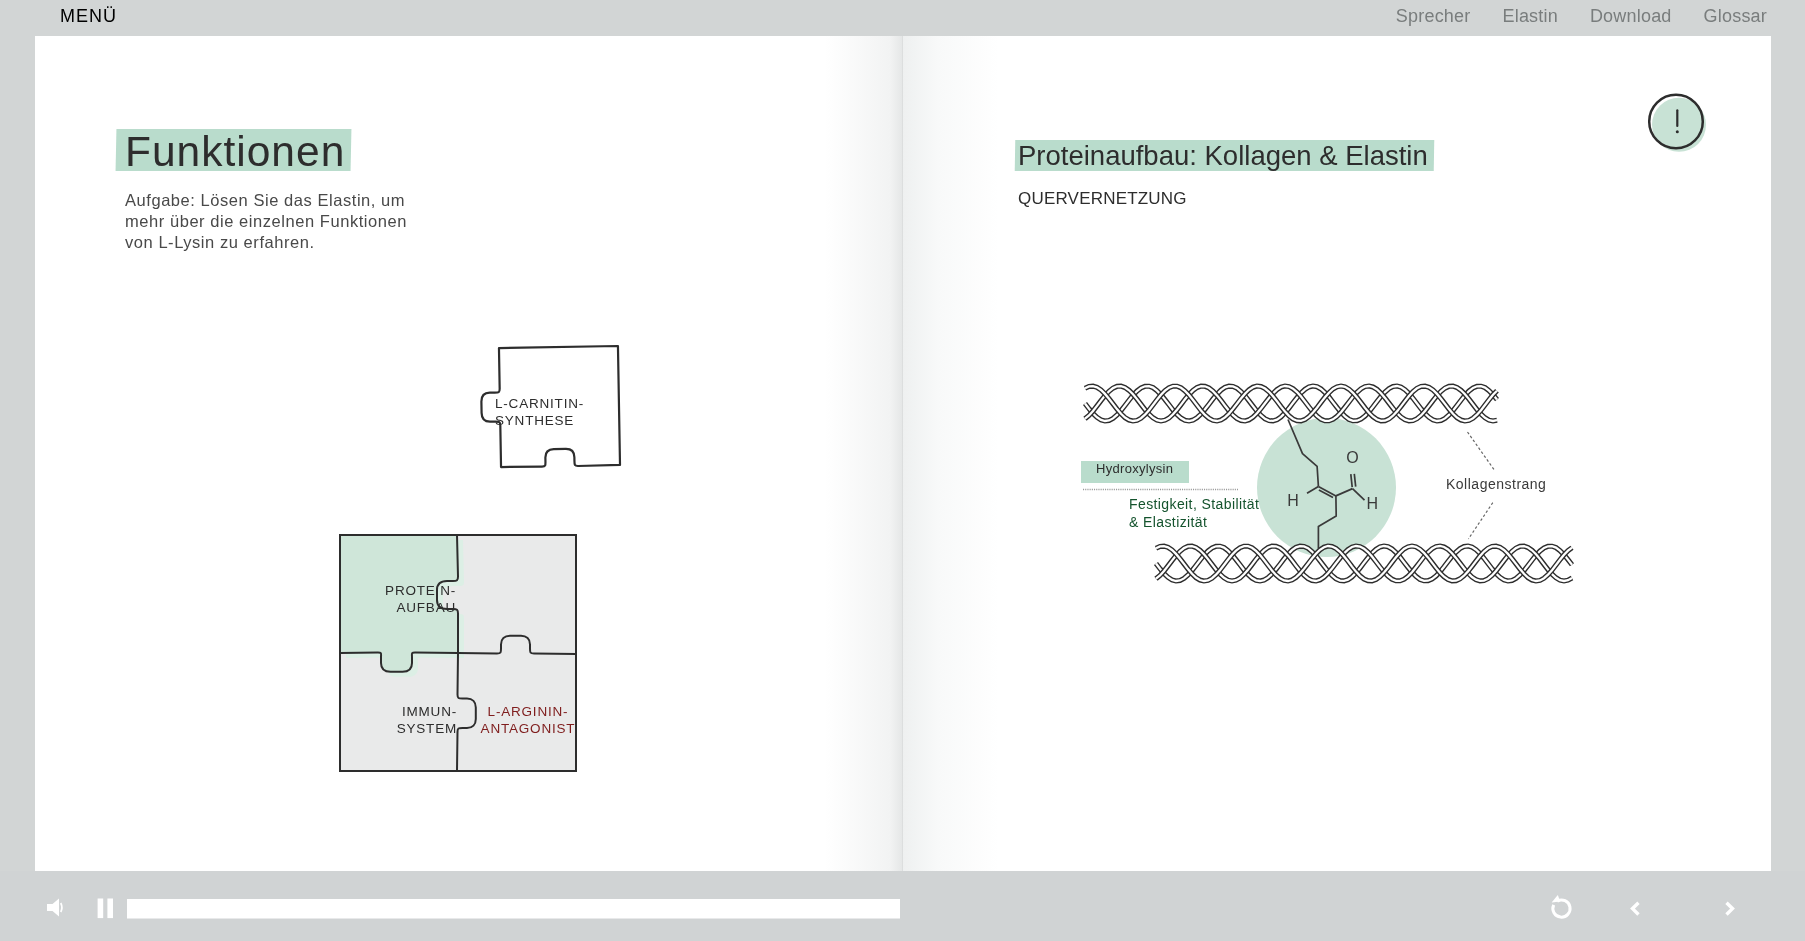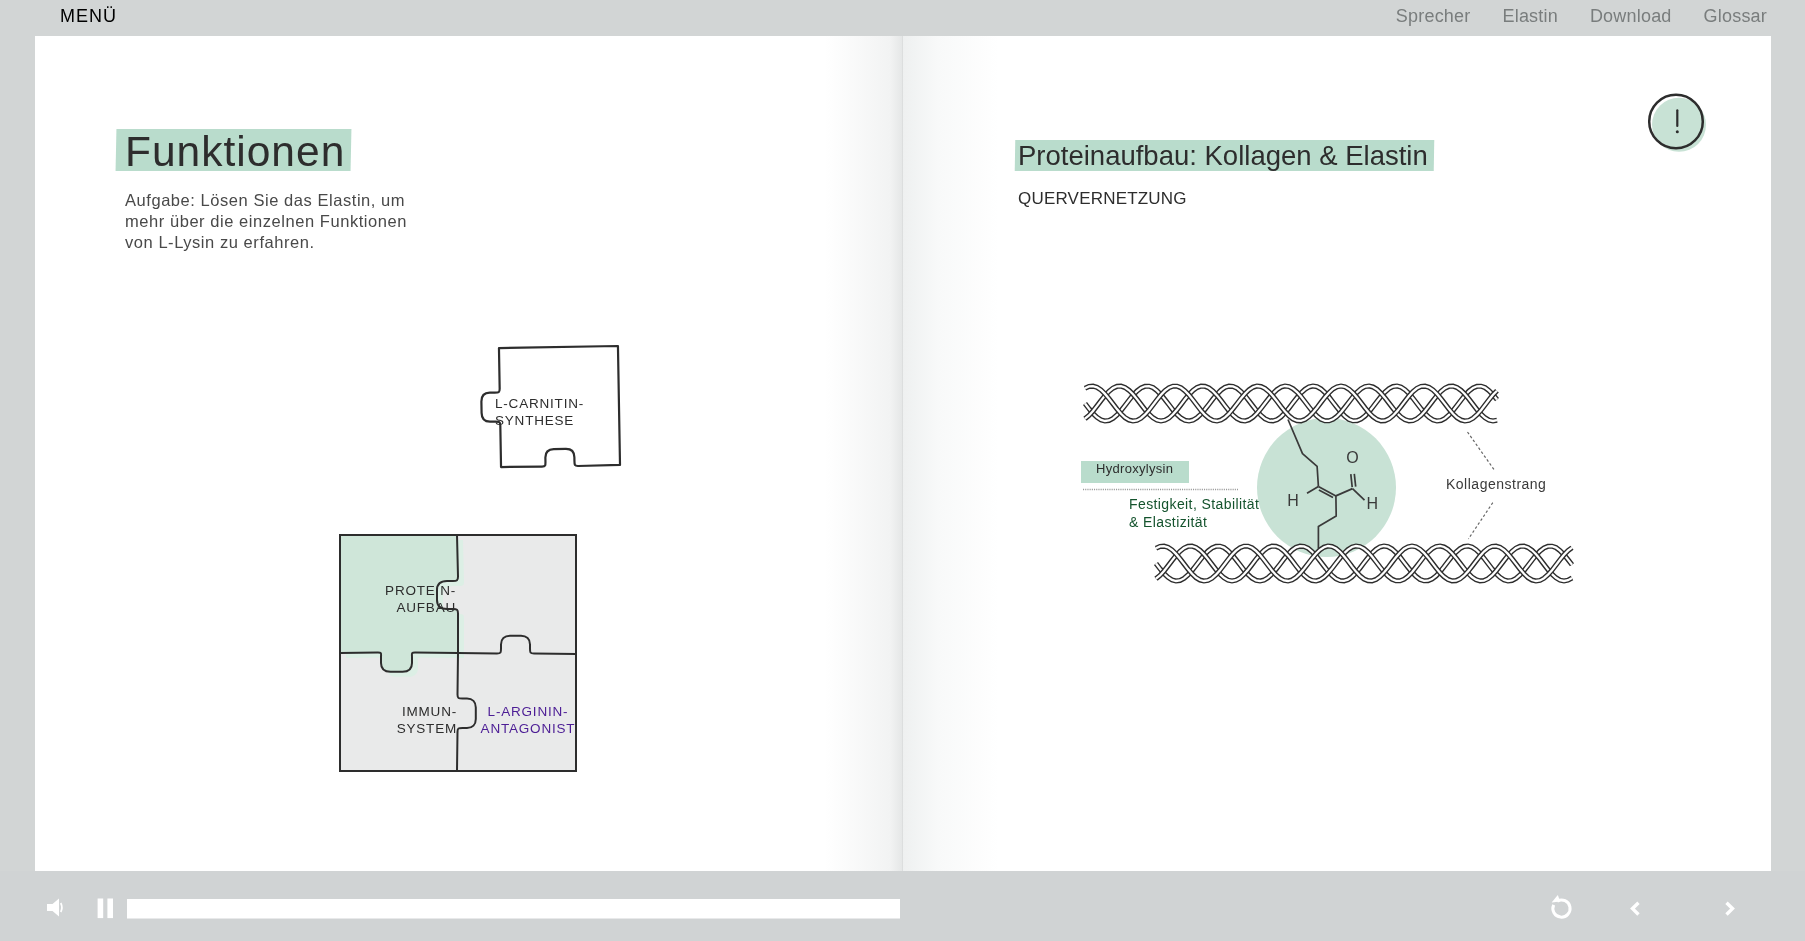"L-ARGININ-" div.abs { color: #4c1d95 -> #7f1d1d }
